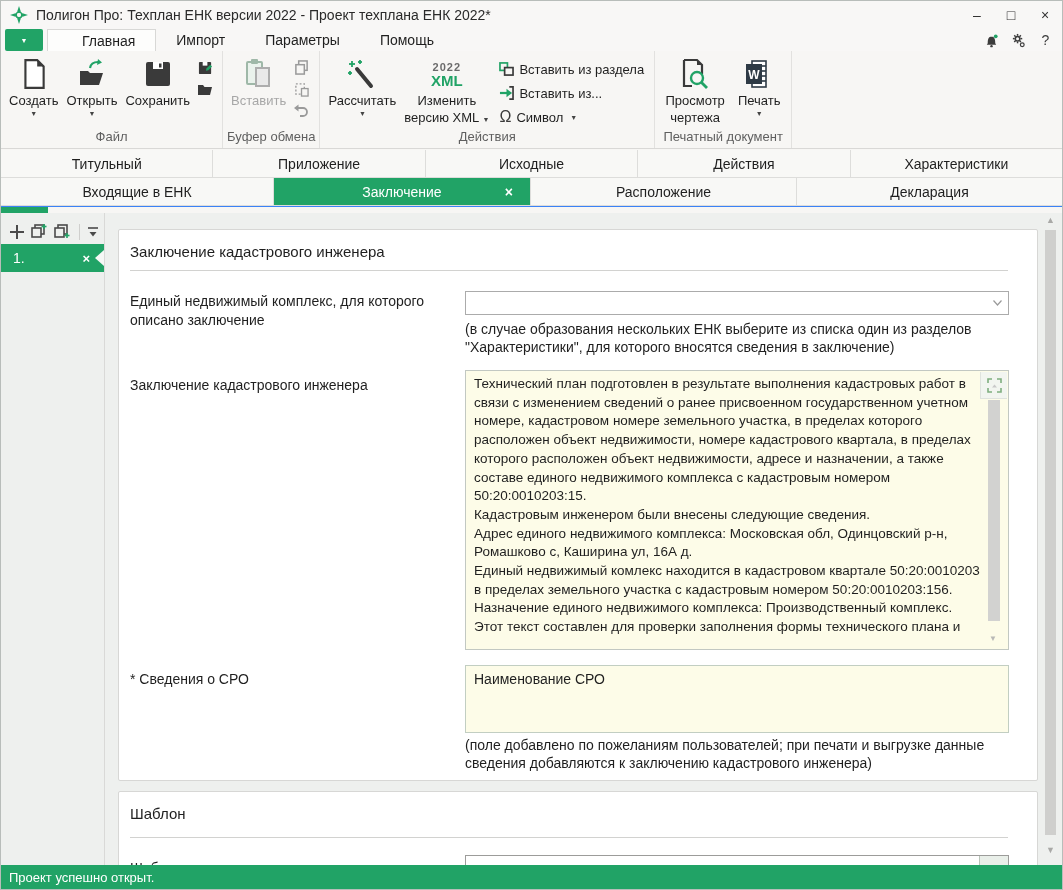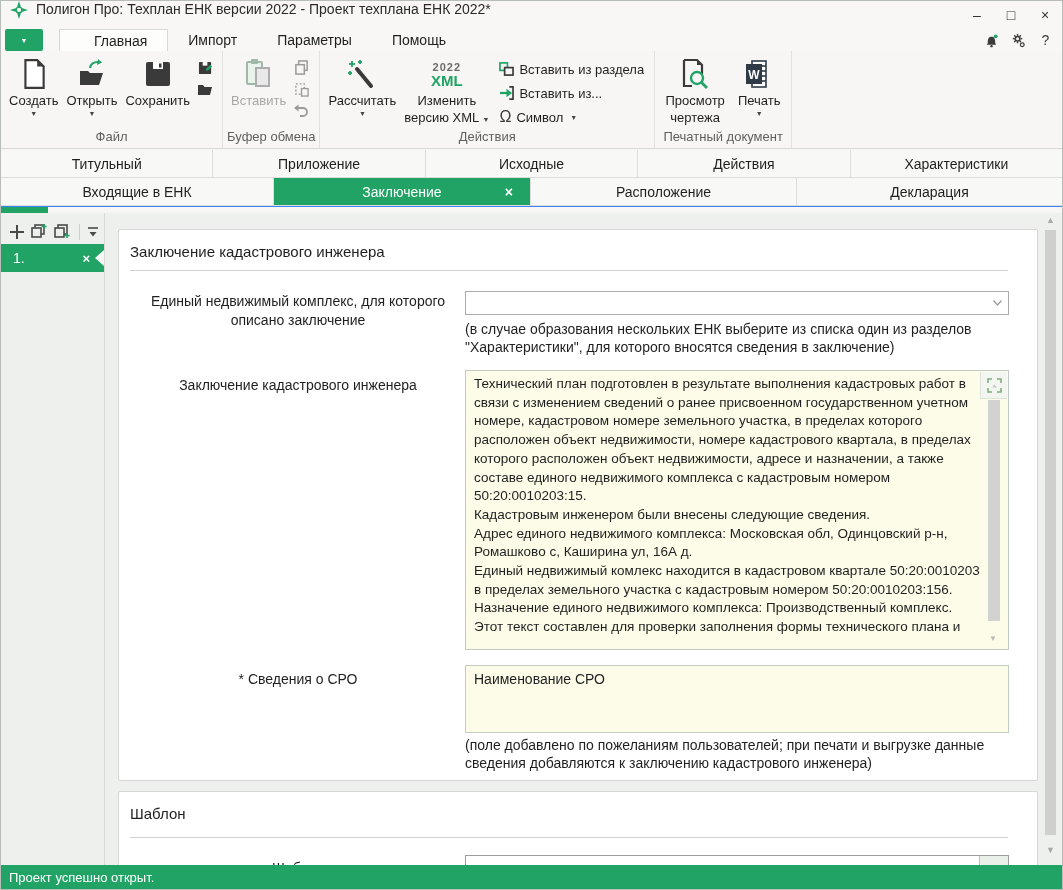"Полигон Про: Техплан ЕНК версии" .titlebar { align-items: flex-start -> center }
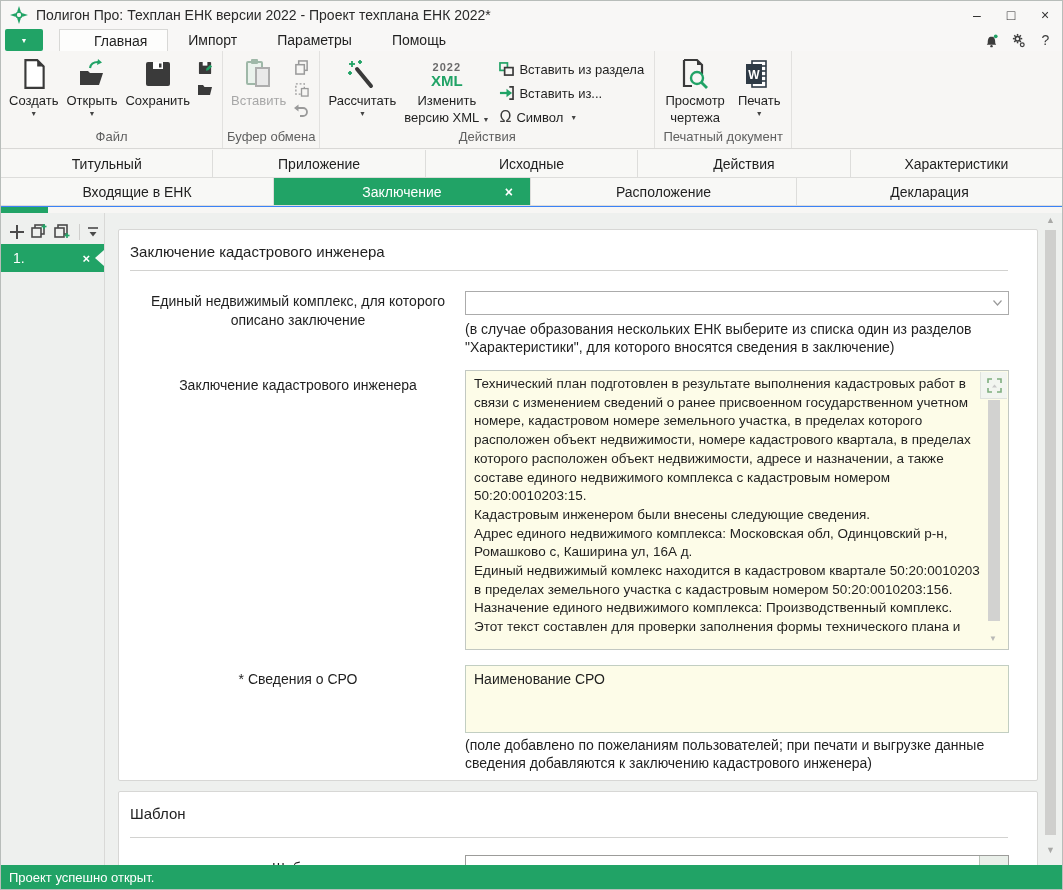"Главная" div.menu-tab { margin-left: 16px -> 4px }
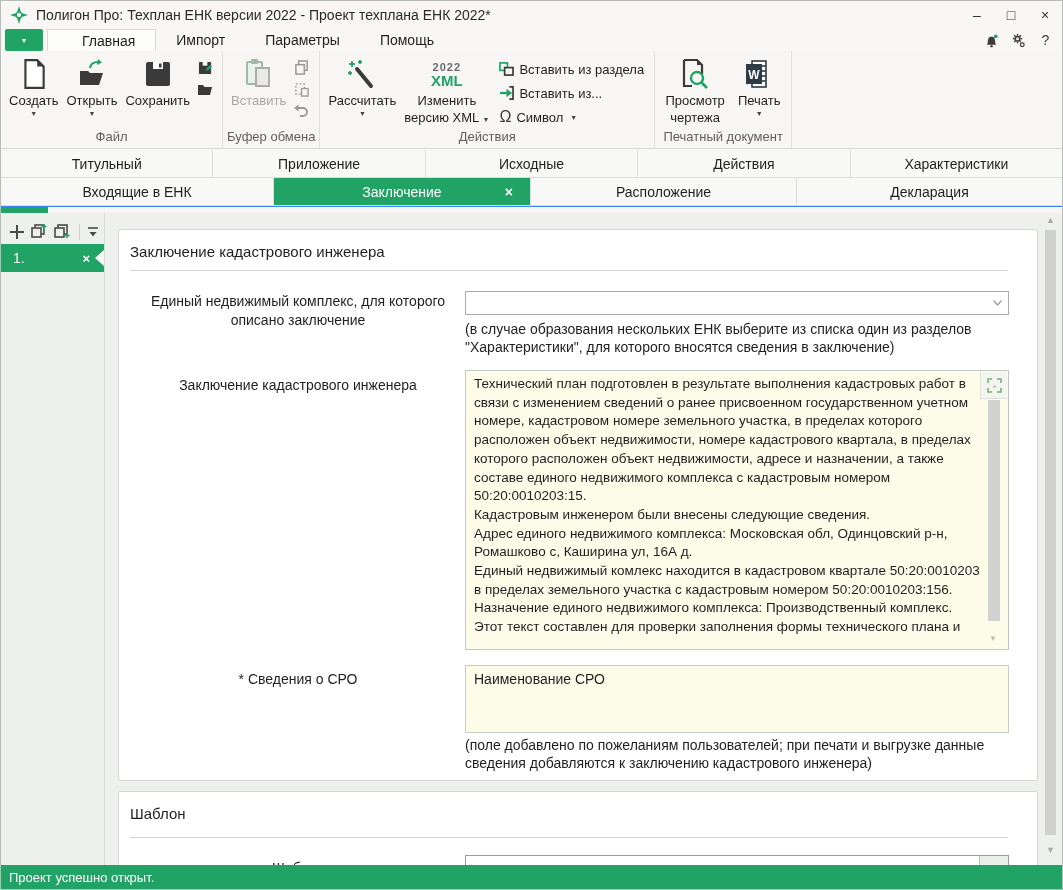"Единый недвижимый комплекс, для которого" .flabel { text-align: center -> none }
